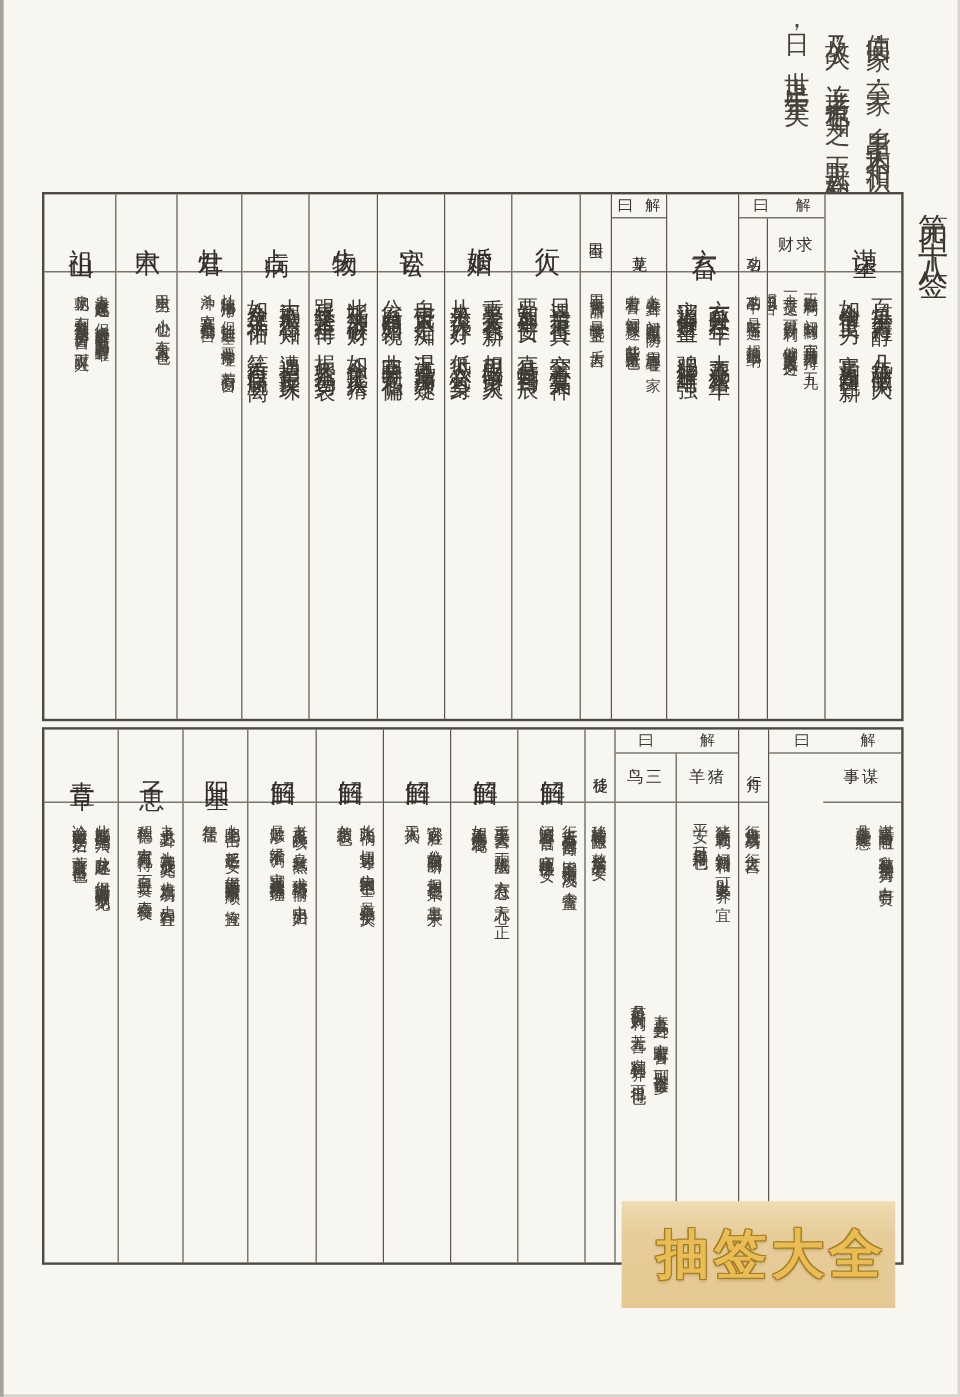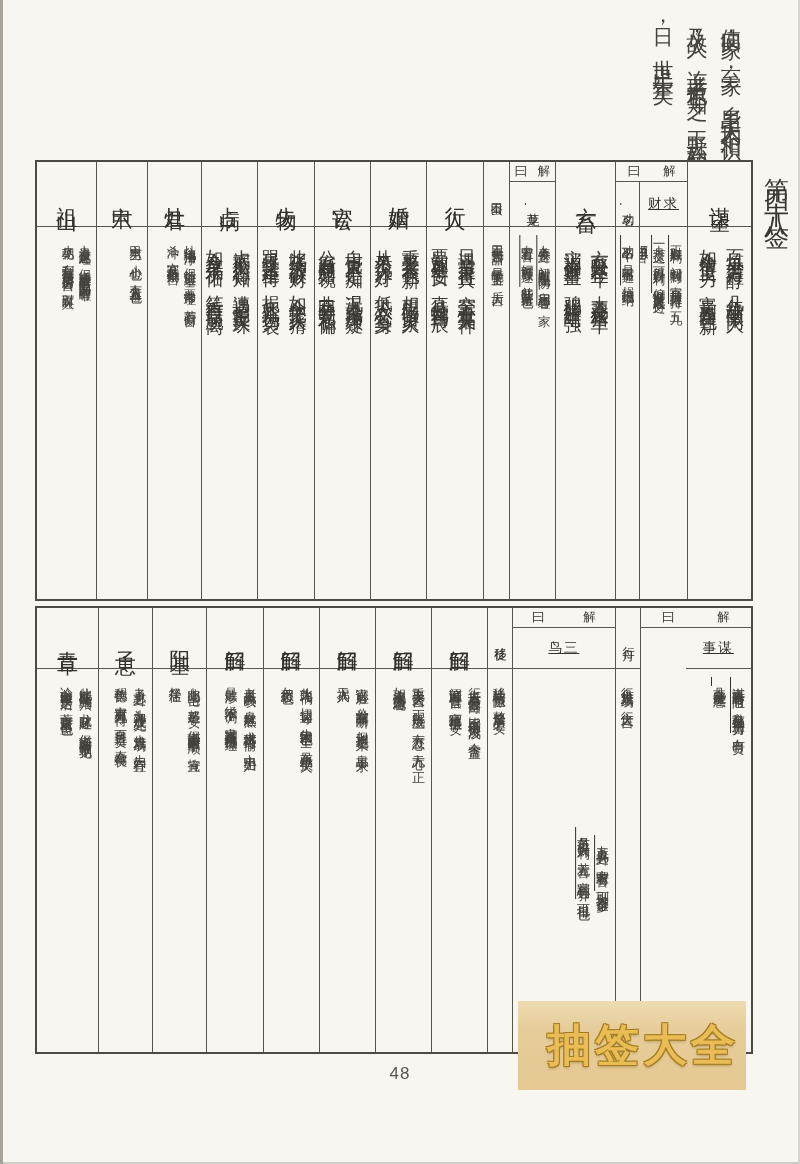"财求" .fgroup-cols .fcol { text-decoration: underline -> none }
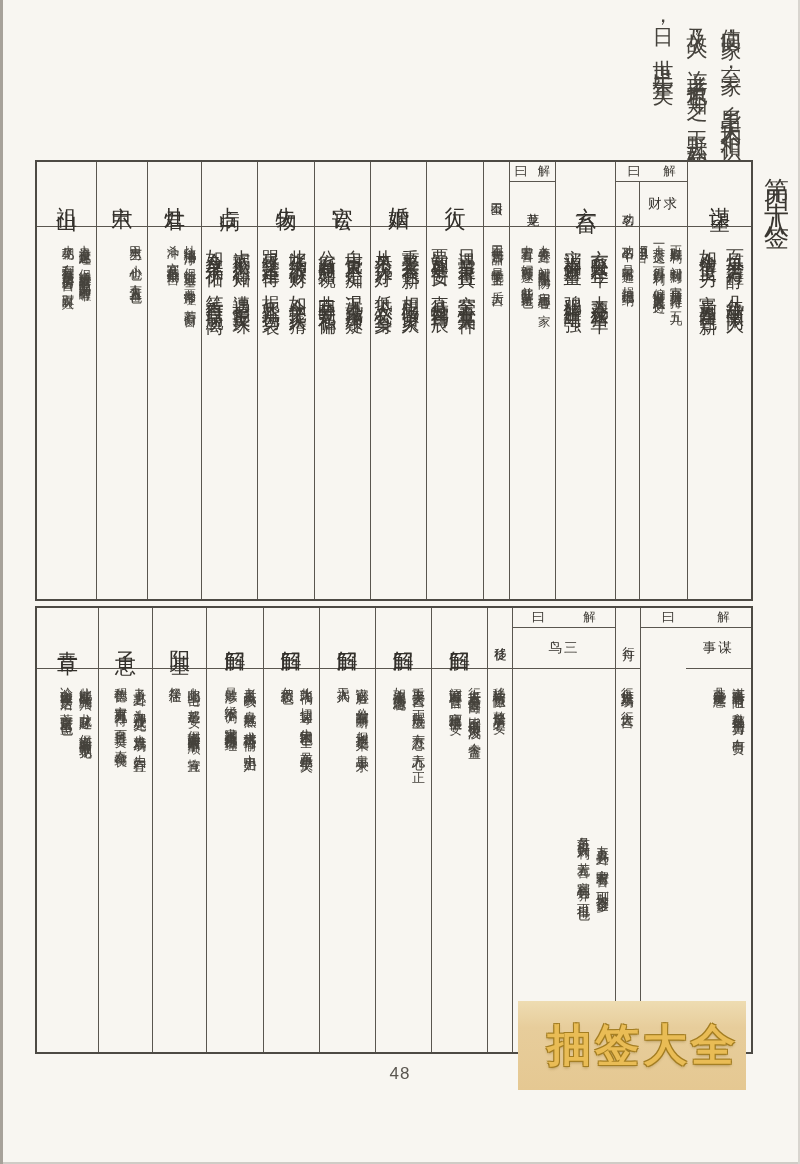"羊猪" div.fcol { html: none -> <div> <div>羊猪</div> <div> <span>猪羊养之顺利 饲料调和 可以大养多养 宜</span> <span>平安 且可得厚利也</span> </div> </div> }
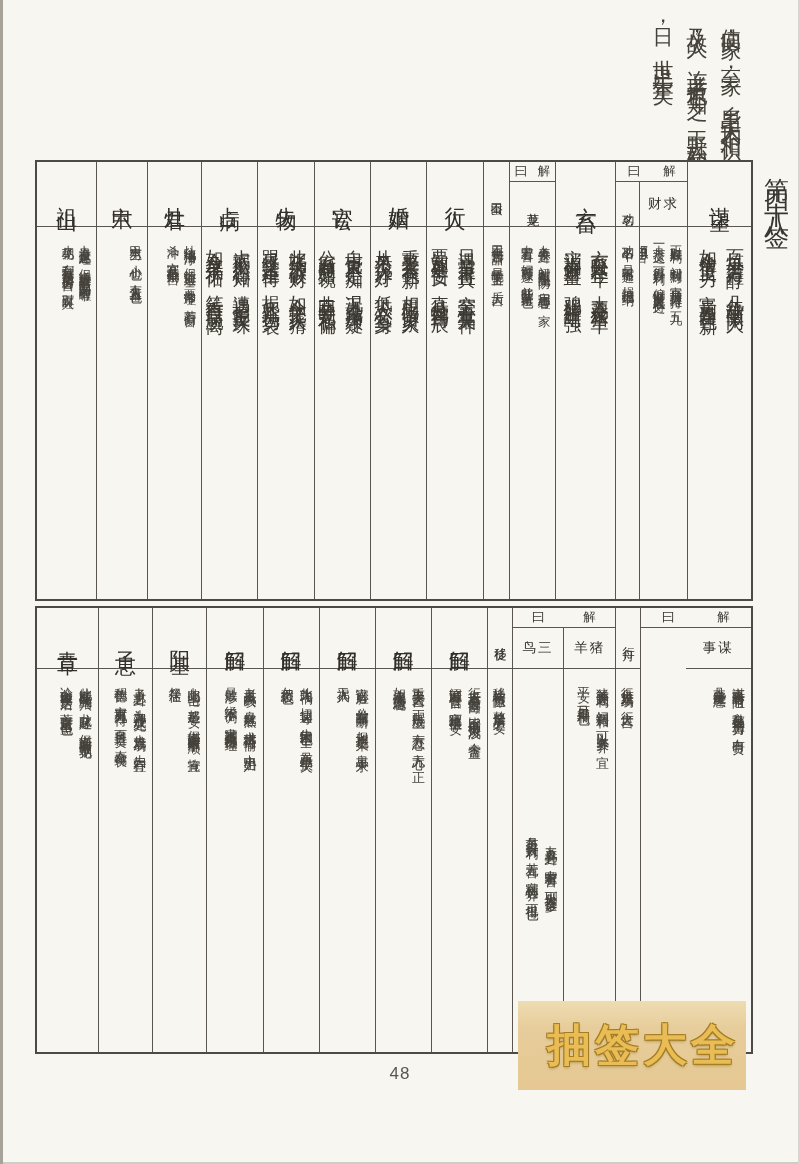"48" div.pageno { html: <div>48</div> -> none }
